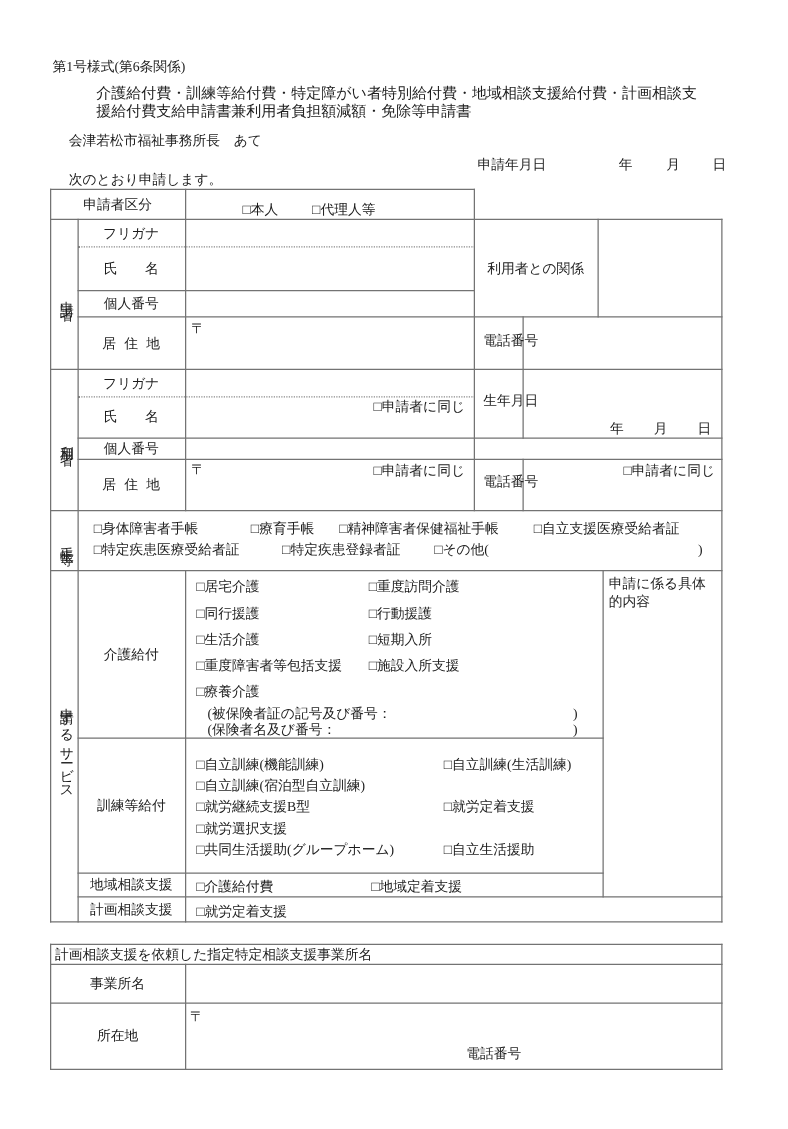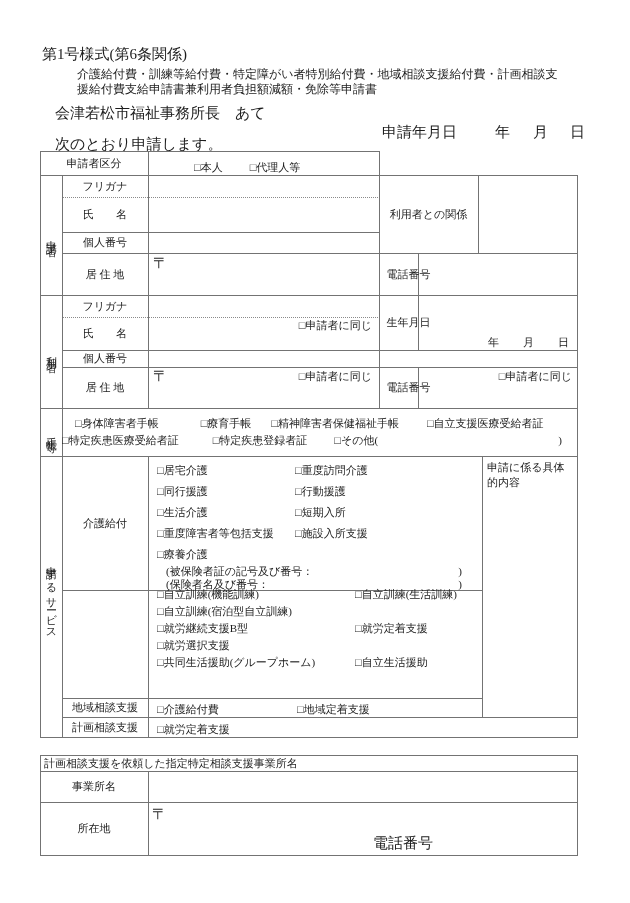"第1号様式(第6条関係)" .t { font-size: 15px -> 11px }
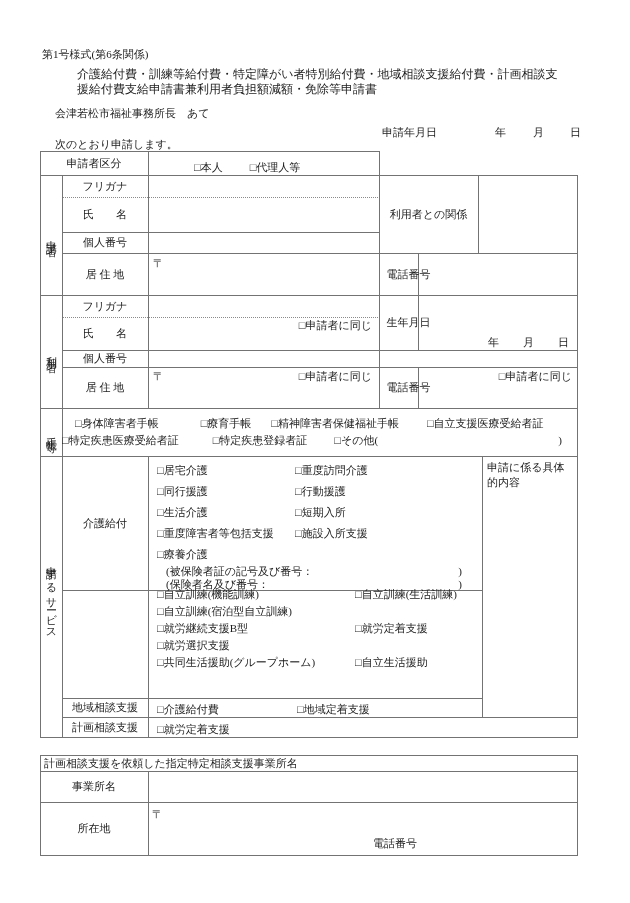"申請者区分" .cc { font-family: none -> Liberation Mono, monospace }
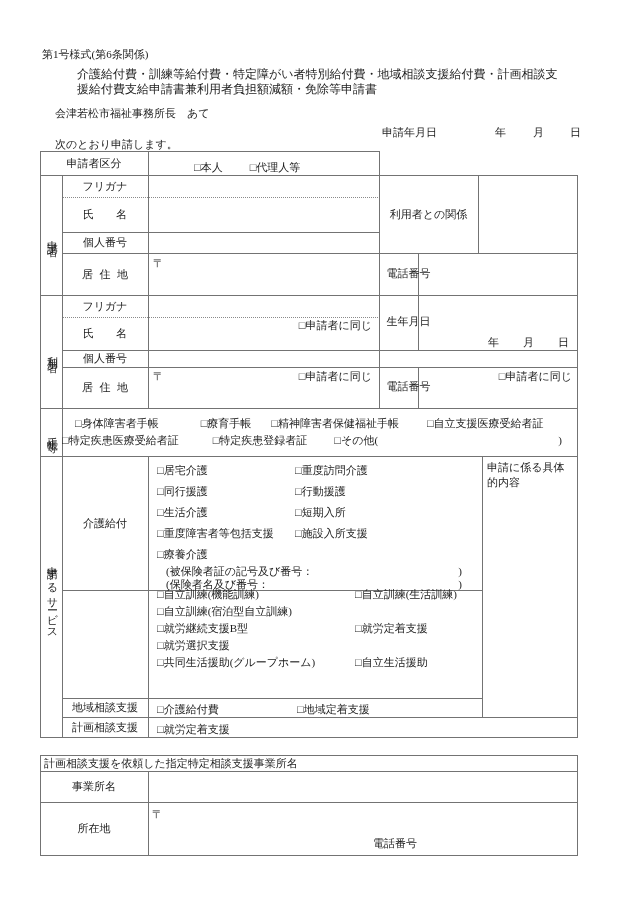"□特定疾患医療受給者証" span { margin-left: none -> 13px }
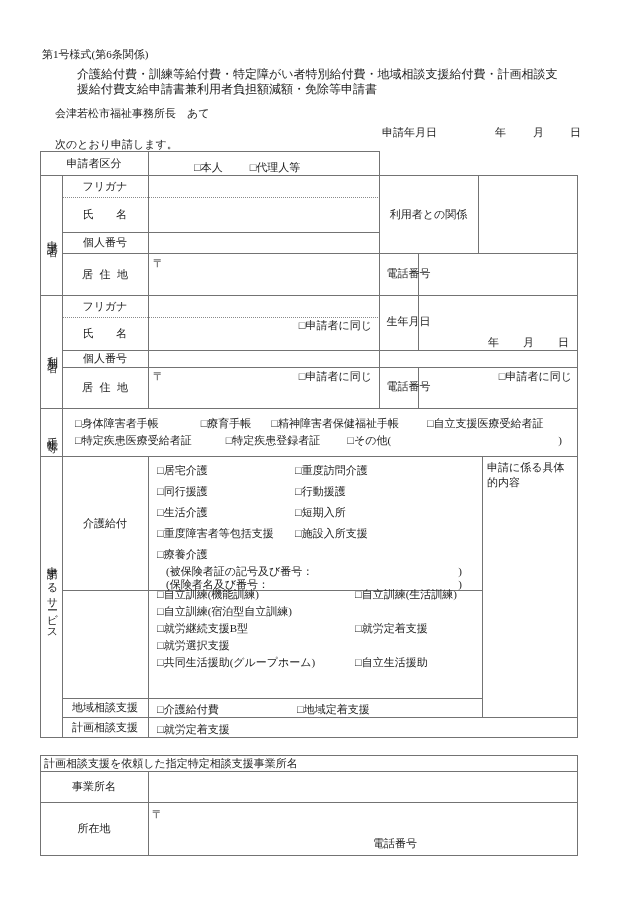"□自立訓練(機能訓練)" div.cell { top: 572px -> 590px }
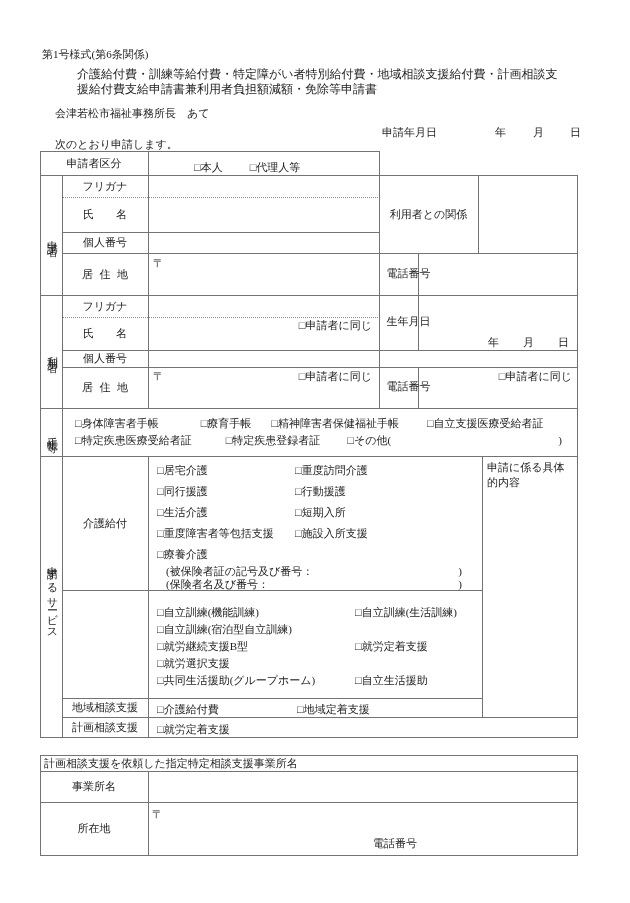"訓練等給付" div.cell { html: none -> <div>訓練等給付</div> }
